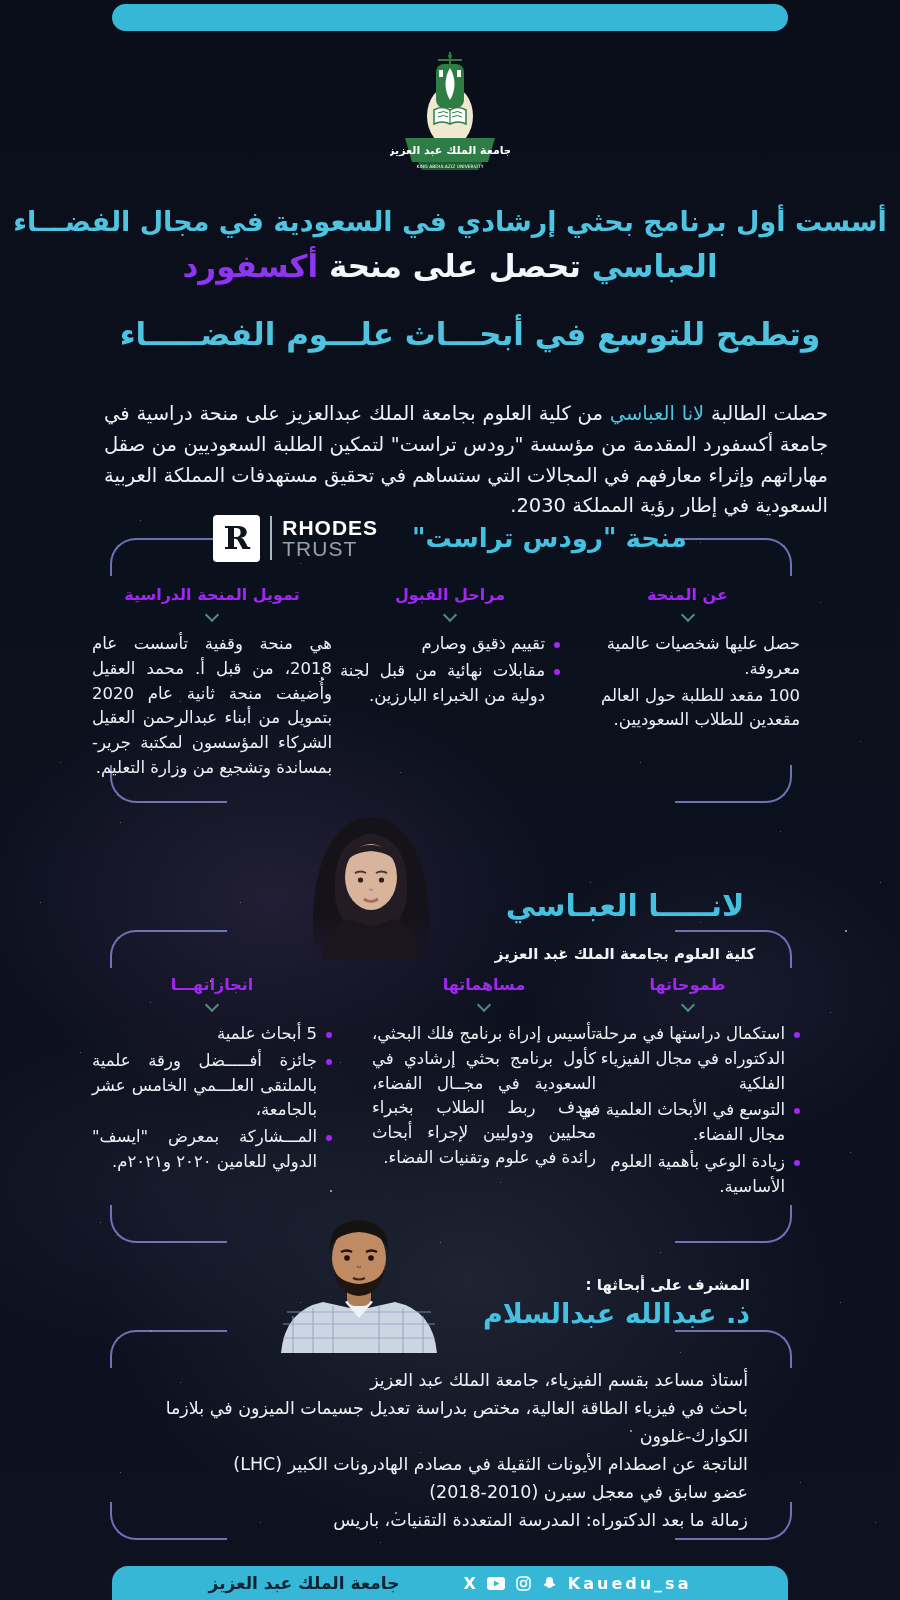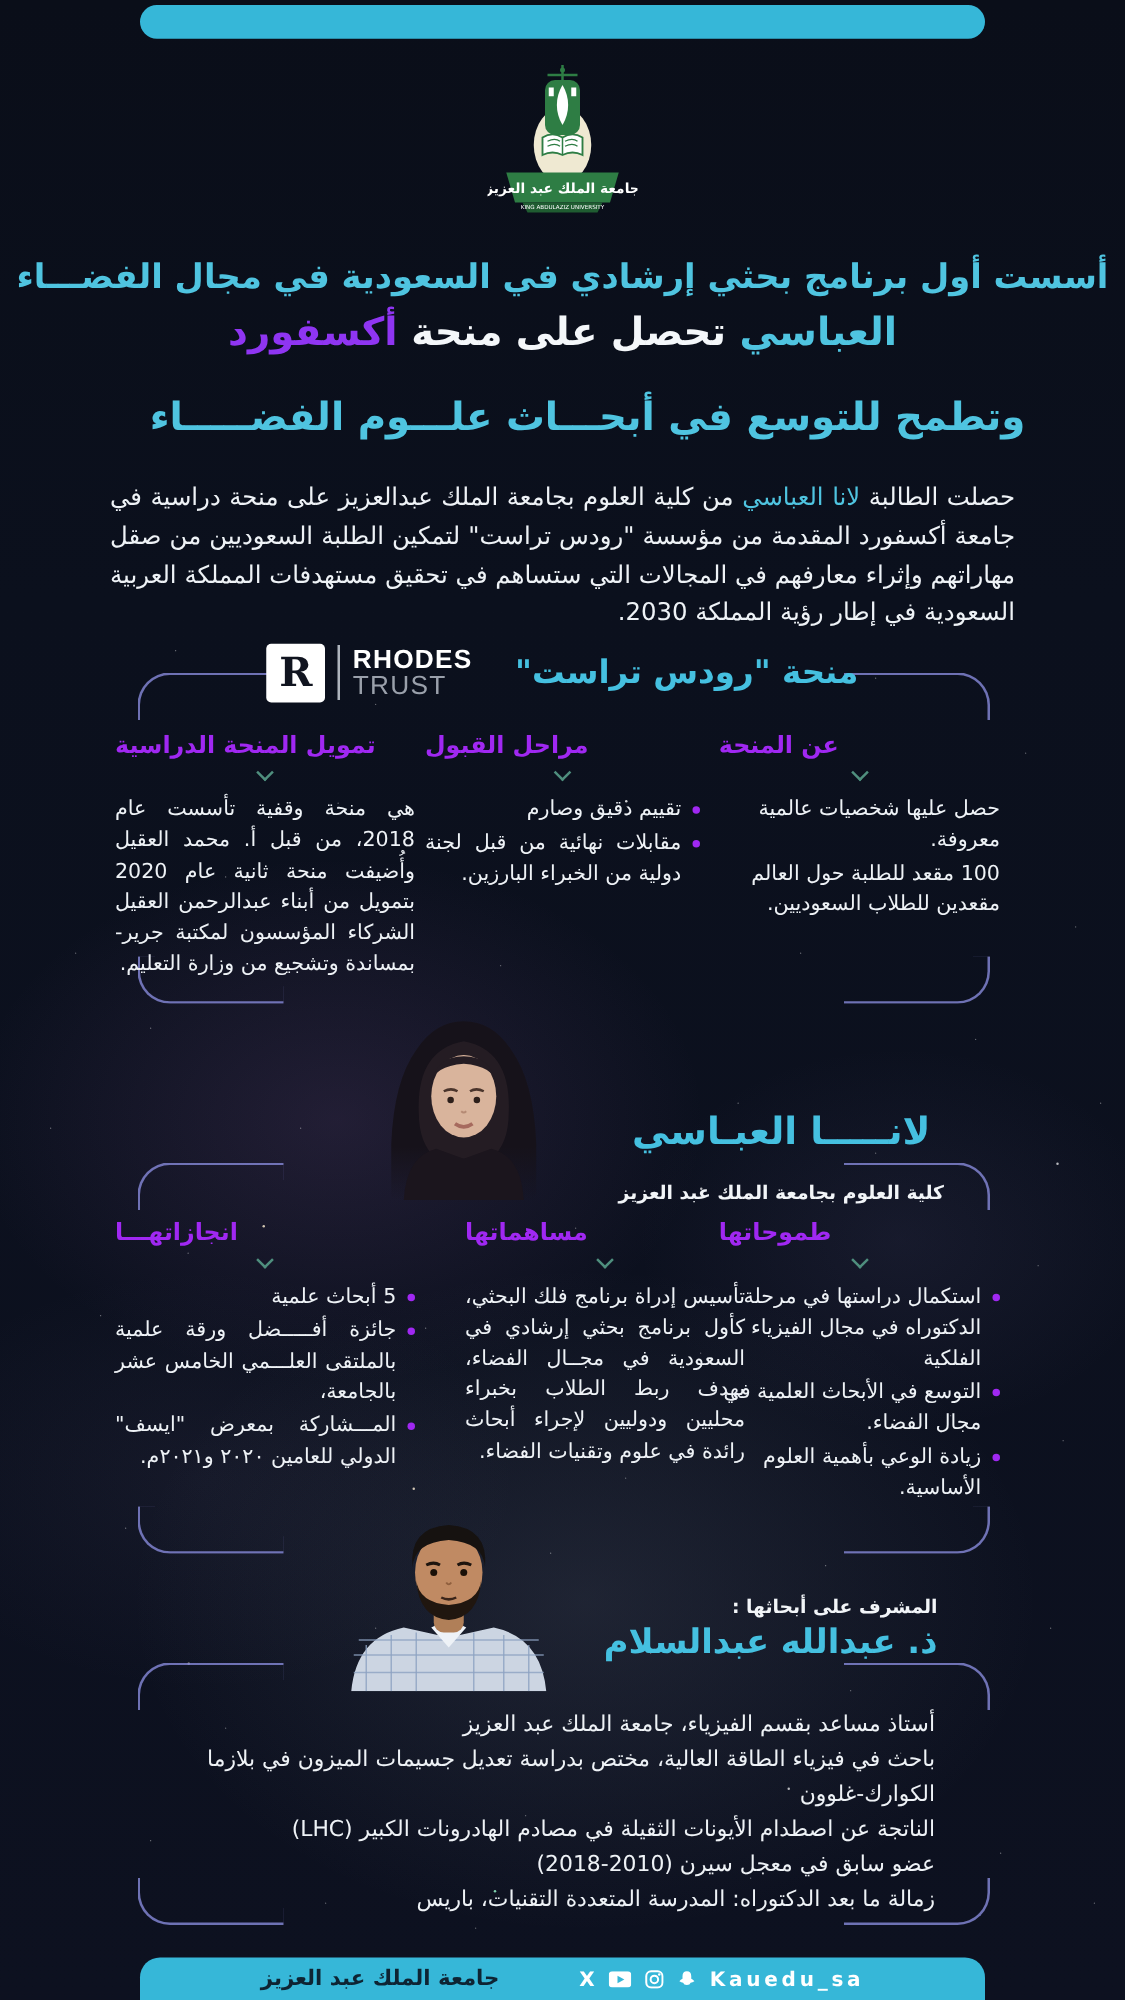"حصلت الطالبة لانا العباسي من" .intro { margin: 0 -> 16px }
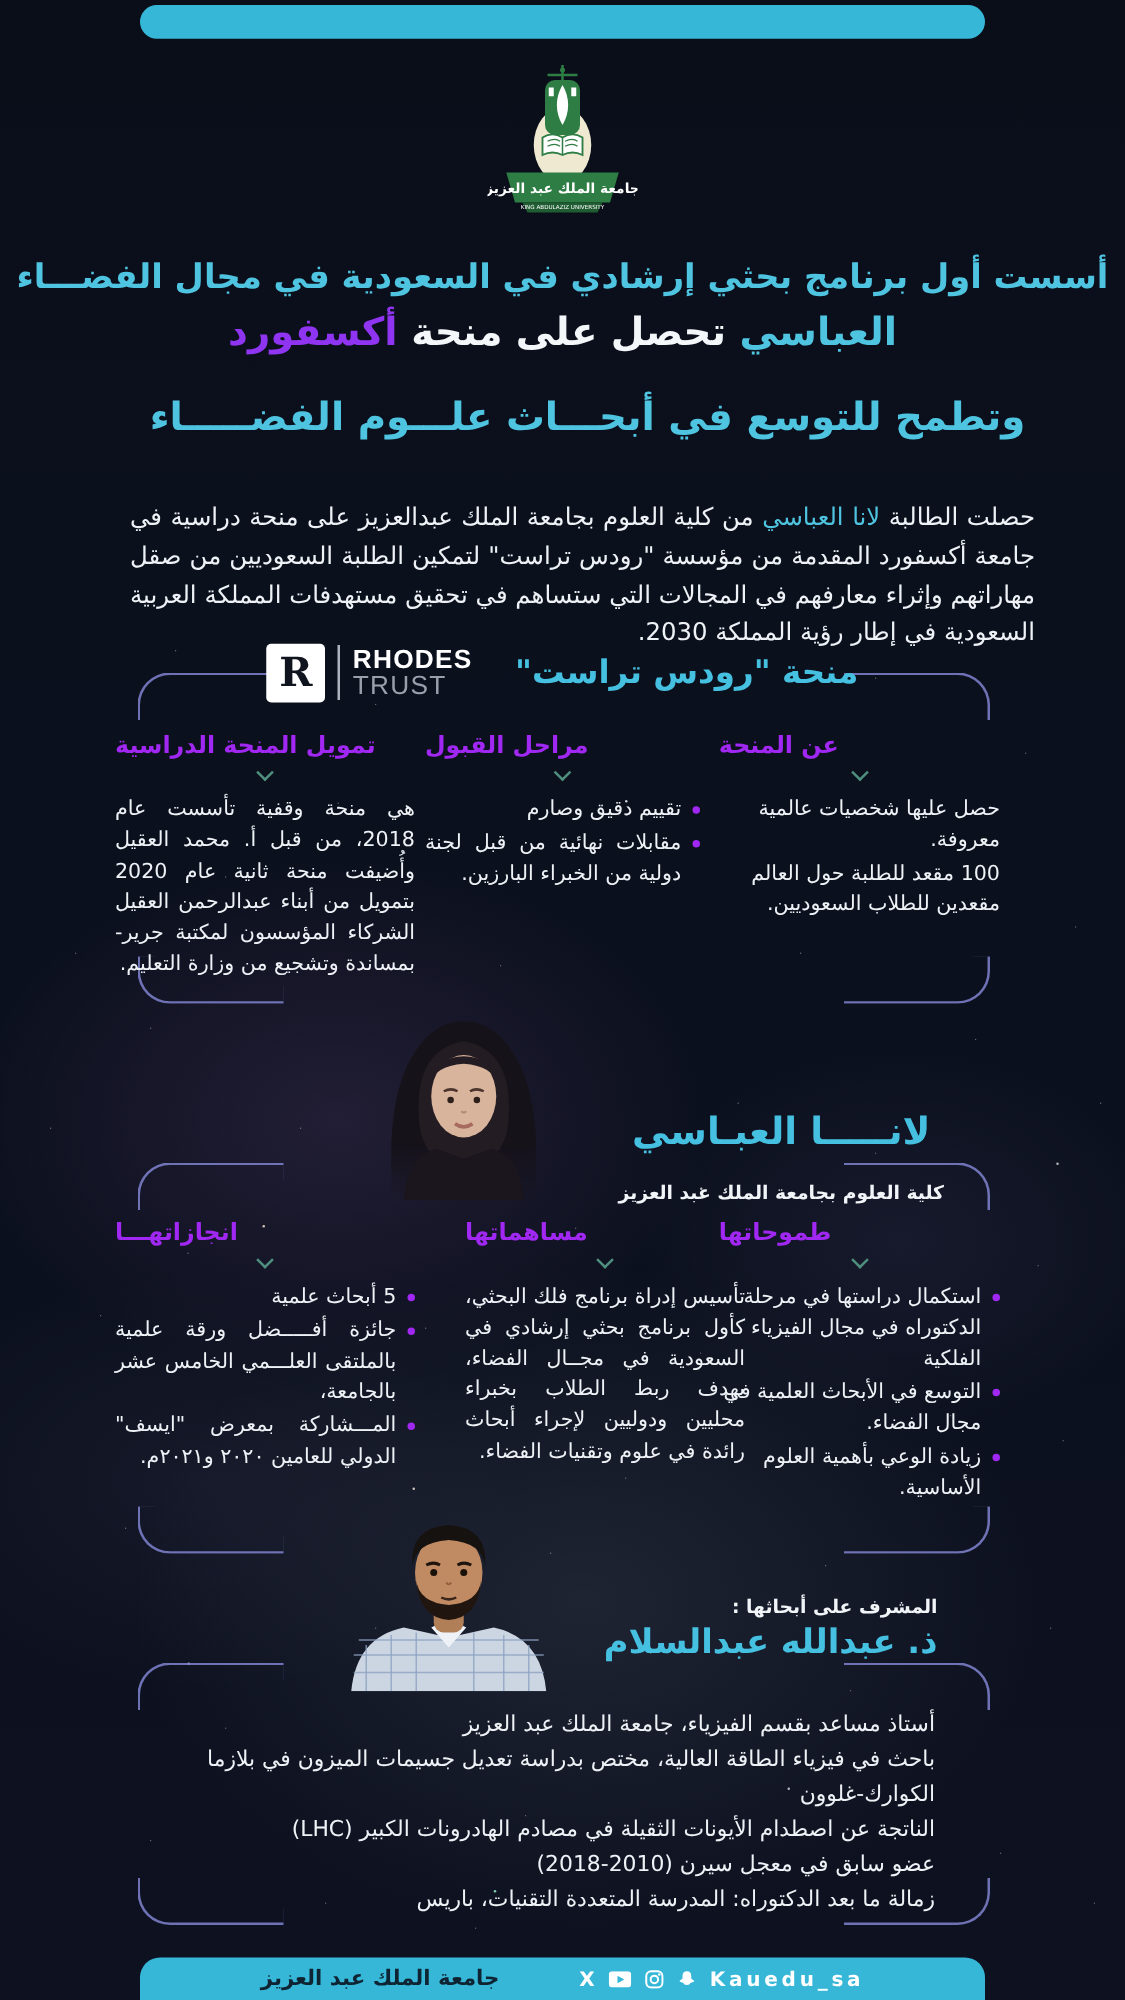"تمويل المنحة الدراسية" .col-h { font-size: 19px -> 16px; text-align: left -> center }
